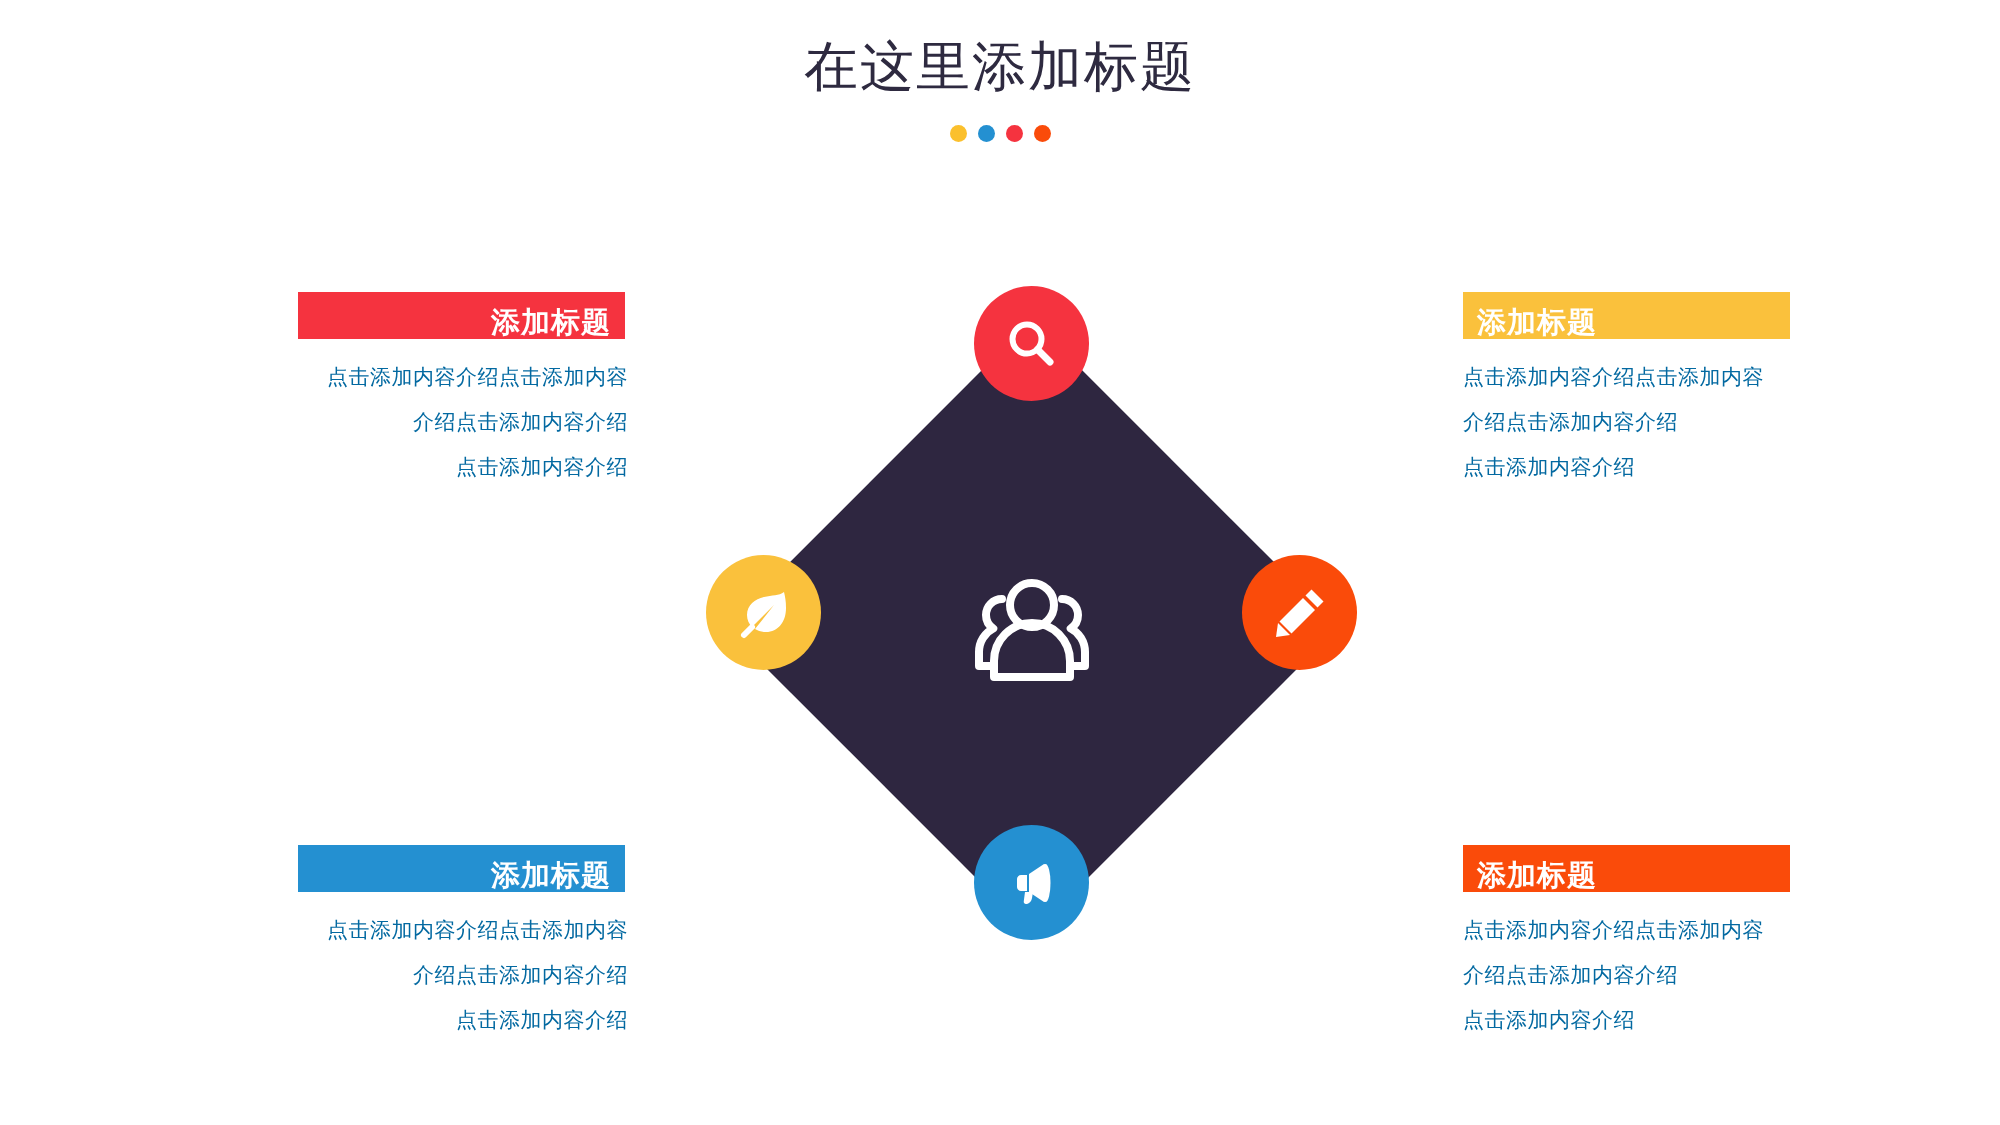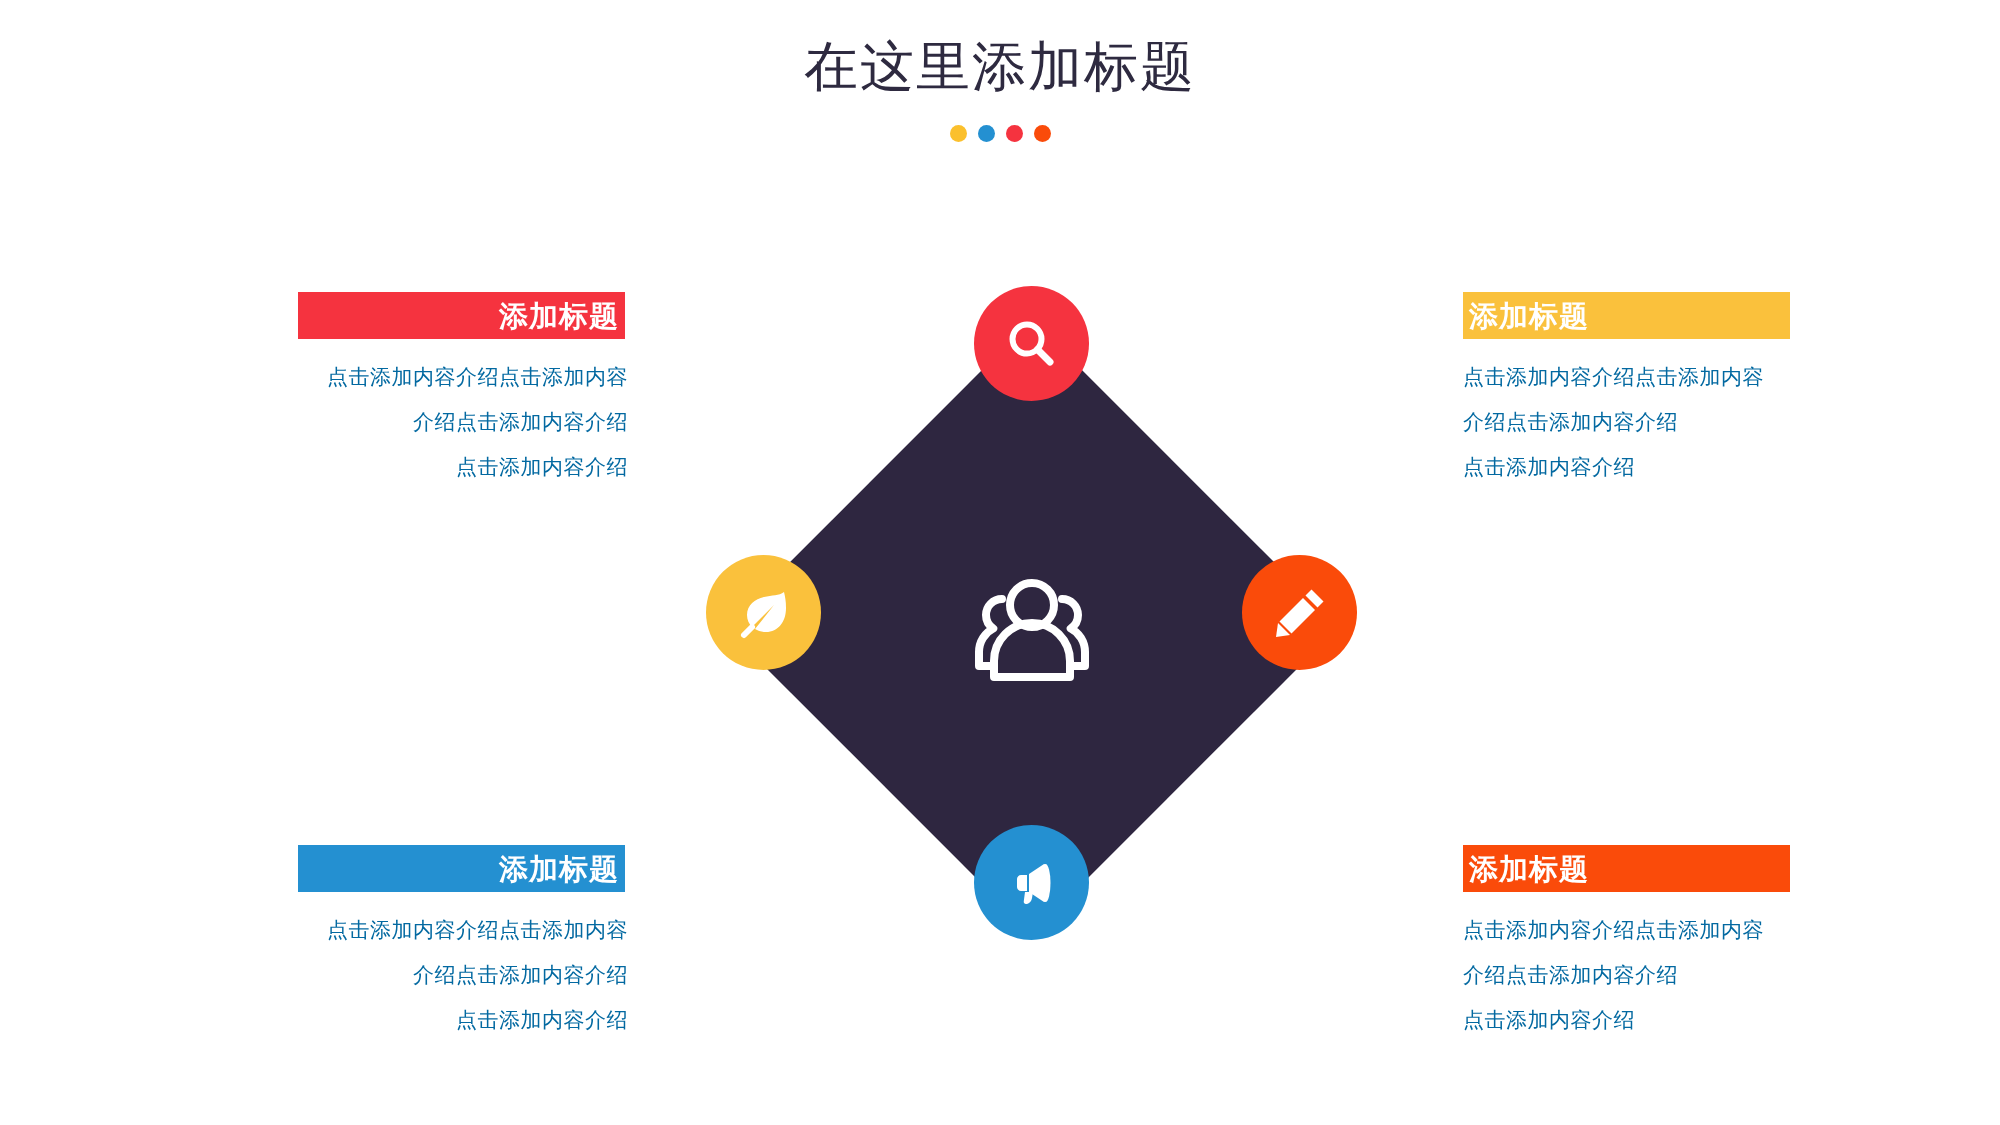"添加标题" .banner { align-items: center -> flex-end; padding: 0 6px -> 0 14px }
